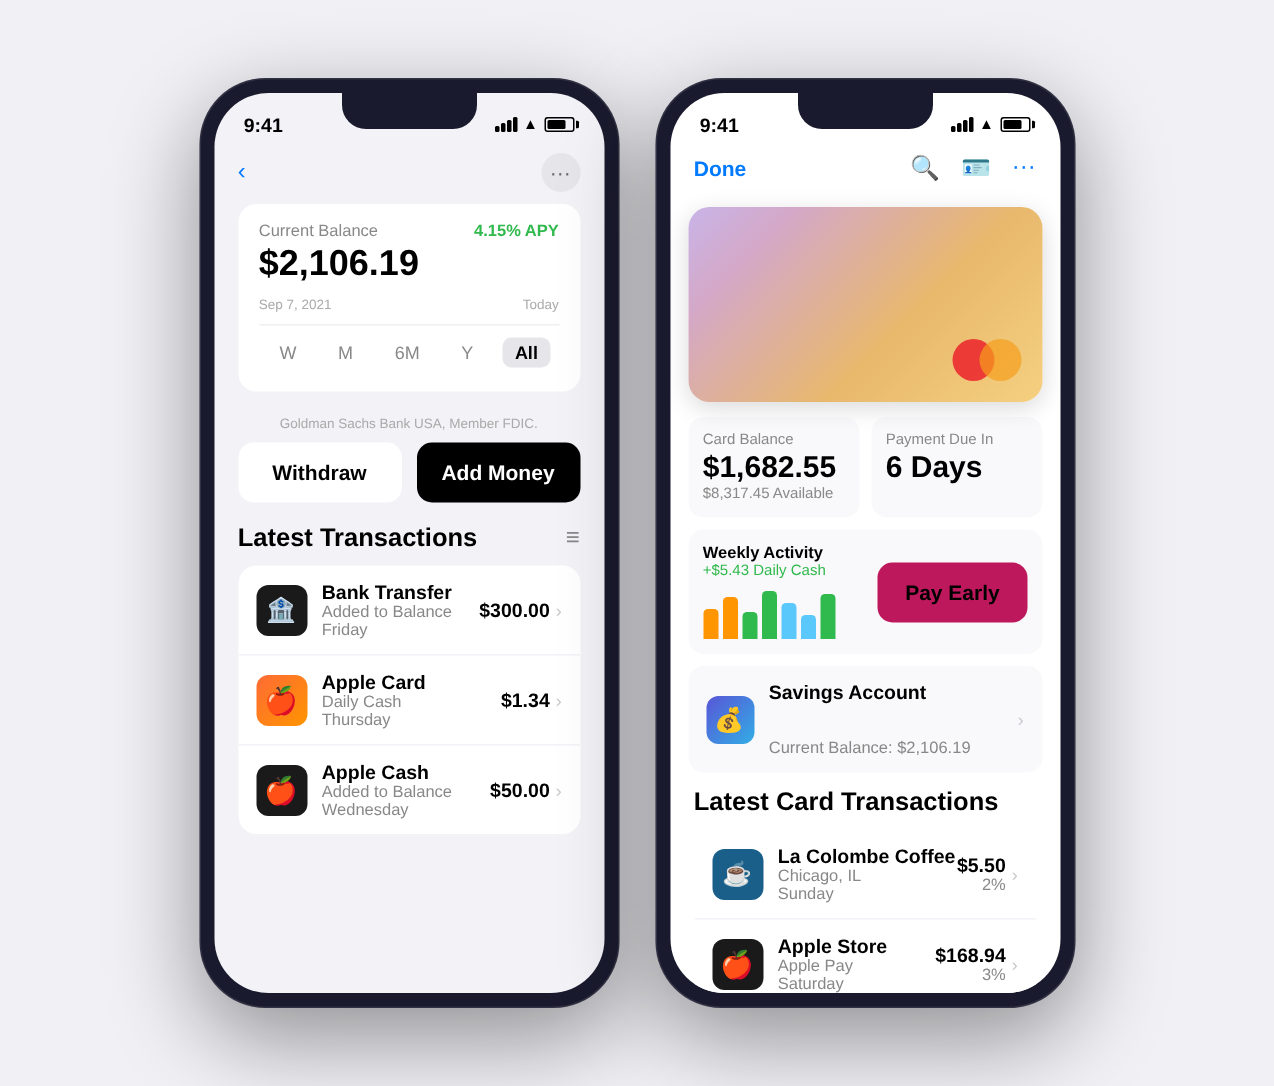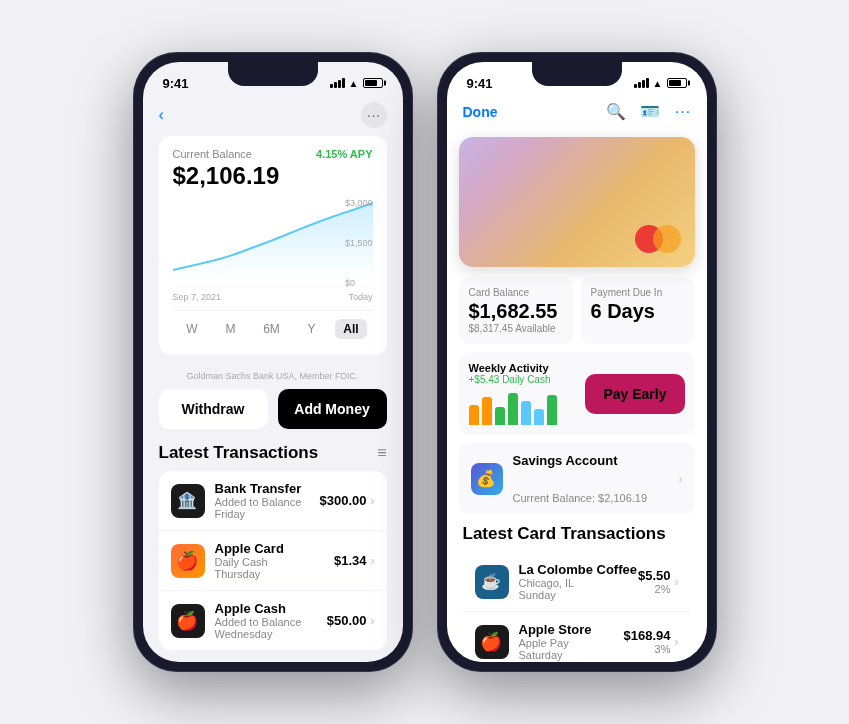"$3,000" div.chart-container { html: <div> <svg> <defs> <linearGradient> <stop></stop> <stop></stop> </linearGradient> </defs> <path></path> <path></path> </svg> <div> <span>$3,000</span> <span>$1,500</span> <span>$0</span> </div> </div> -> none }
